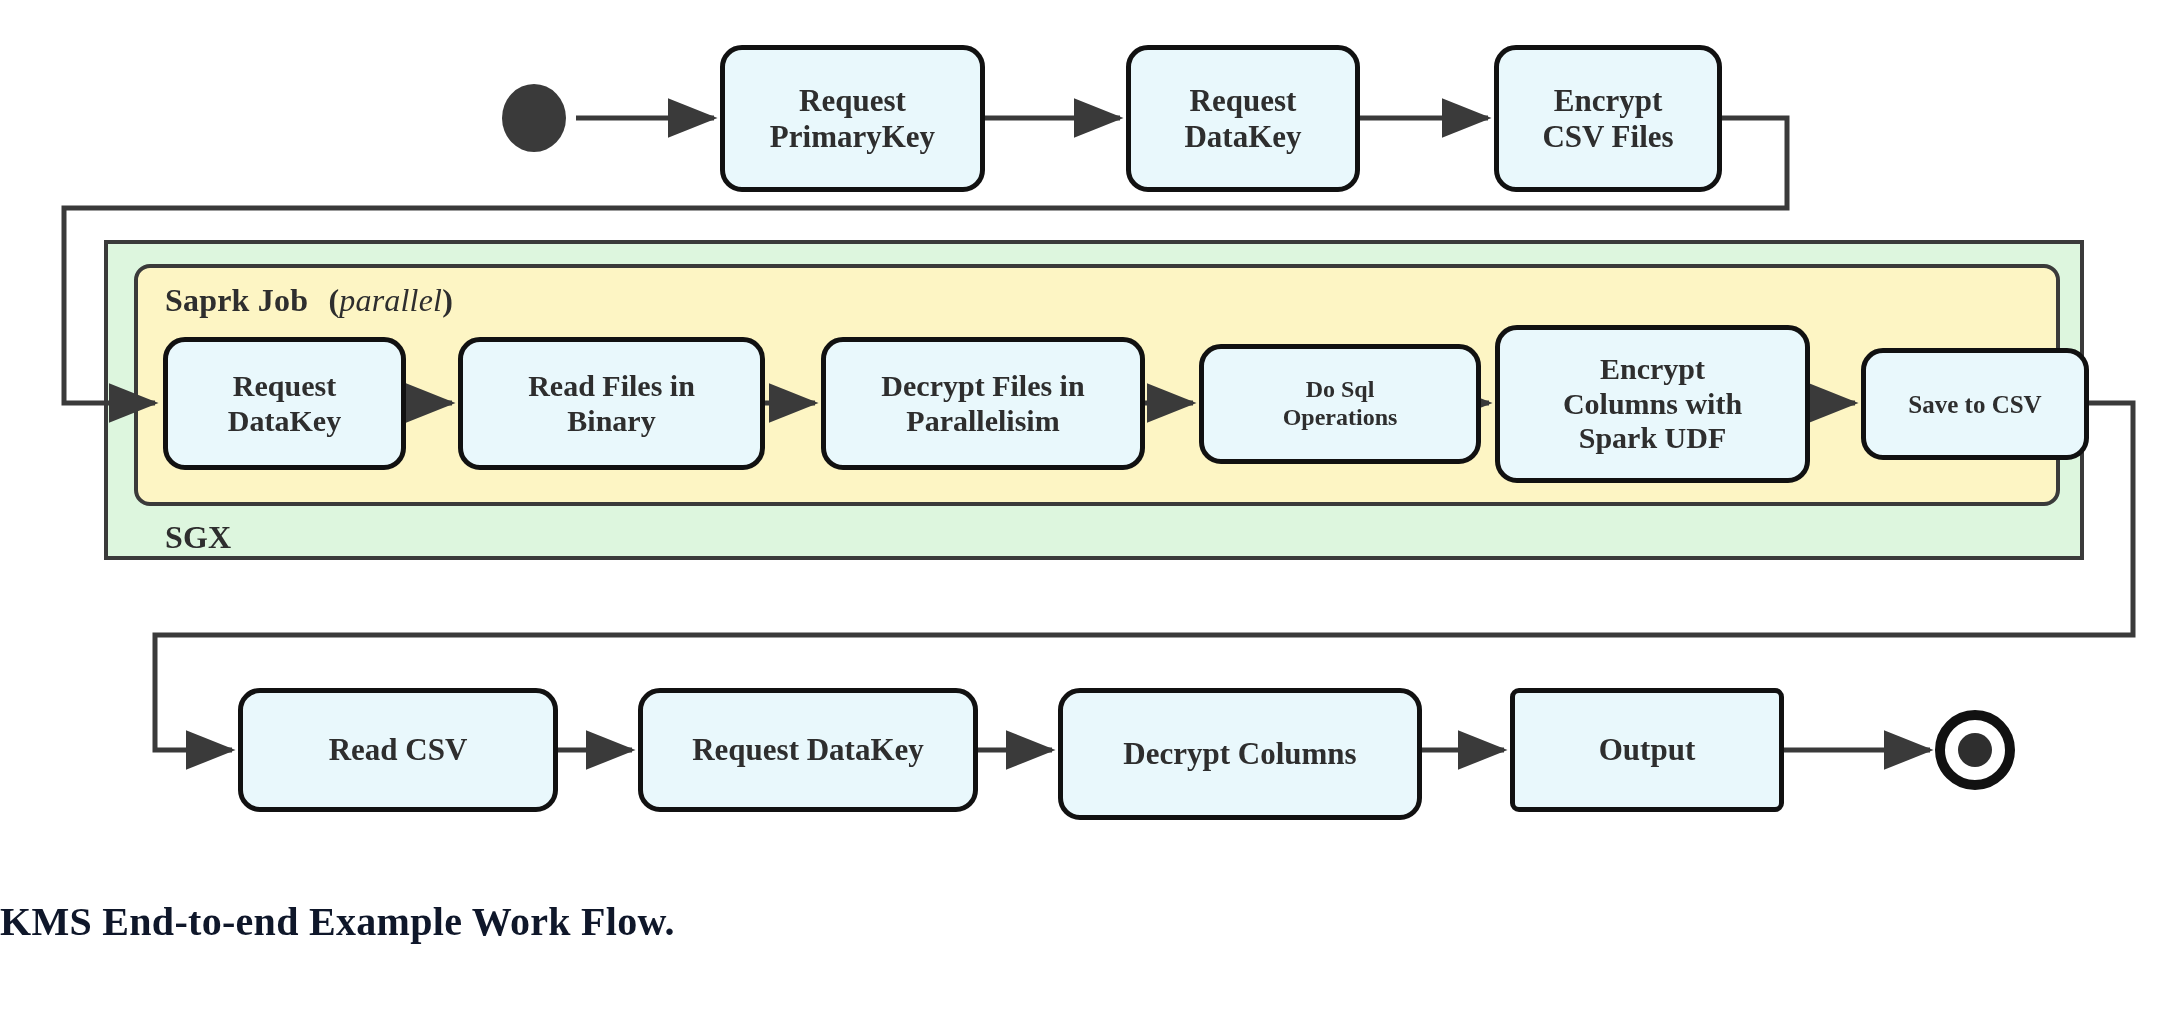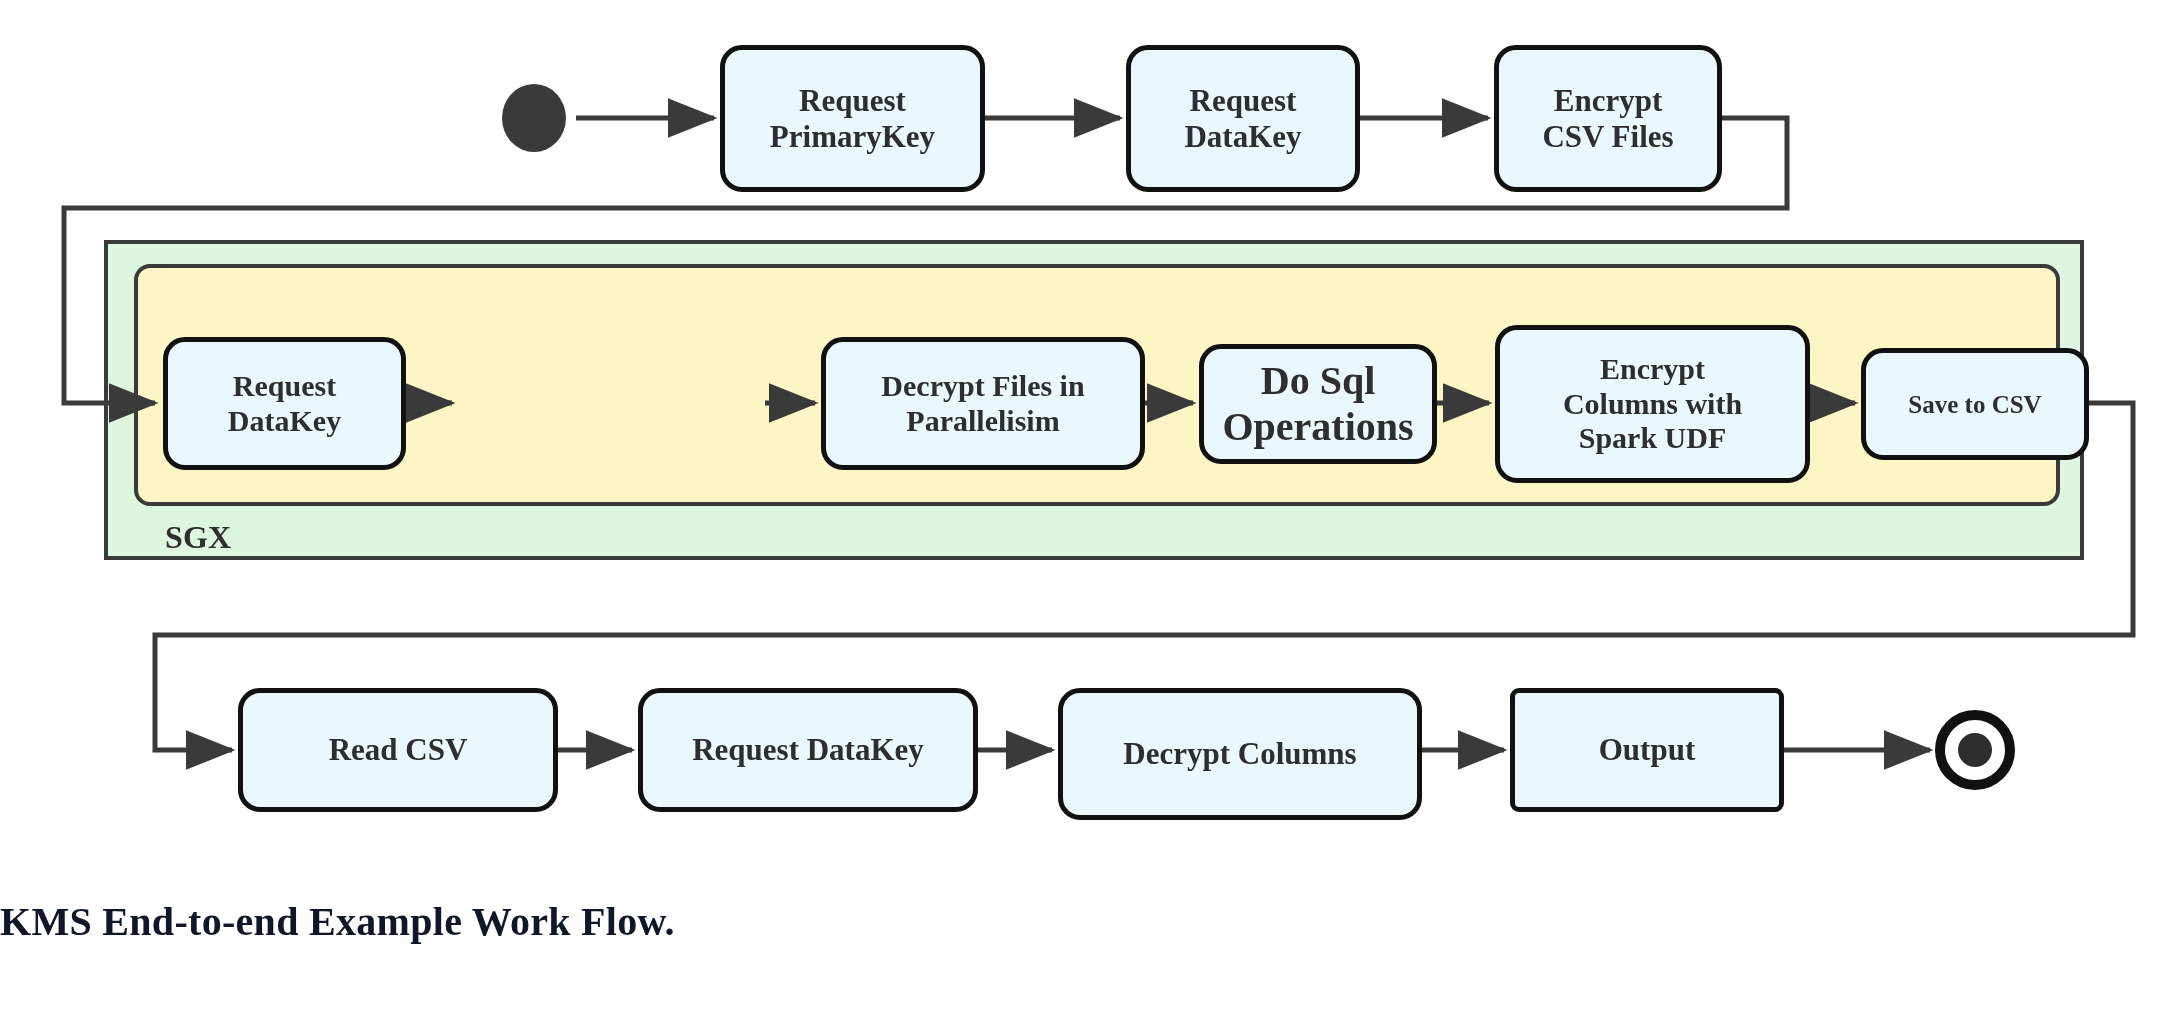"Saprk Job (parallel)" div.band-label { html: none -> <div> <span>Saprk Job</span> <span></span><span>(</span><span>parallel</span><span>)</span> </div> }
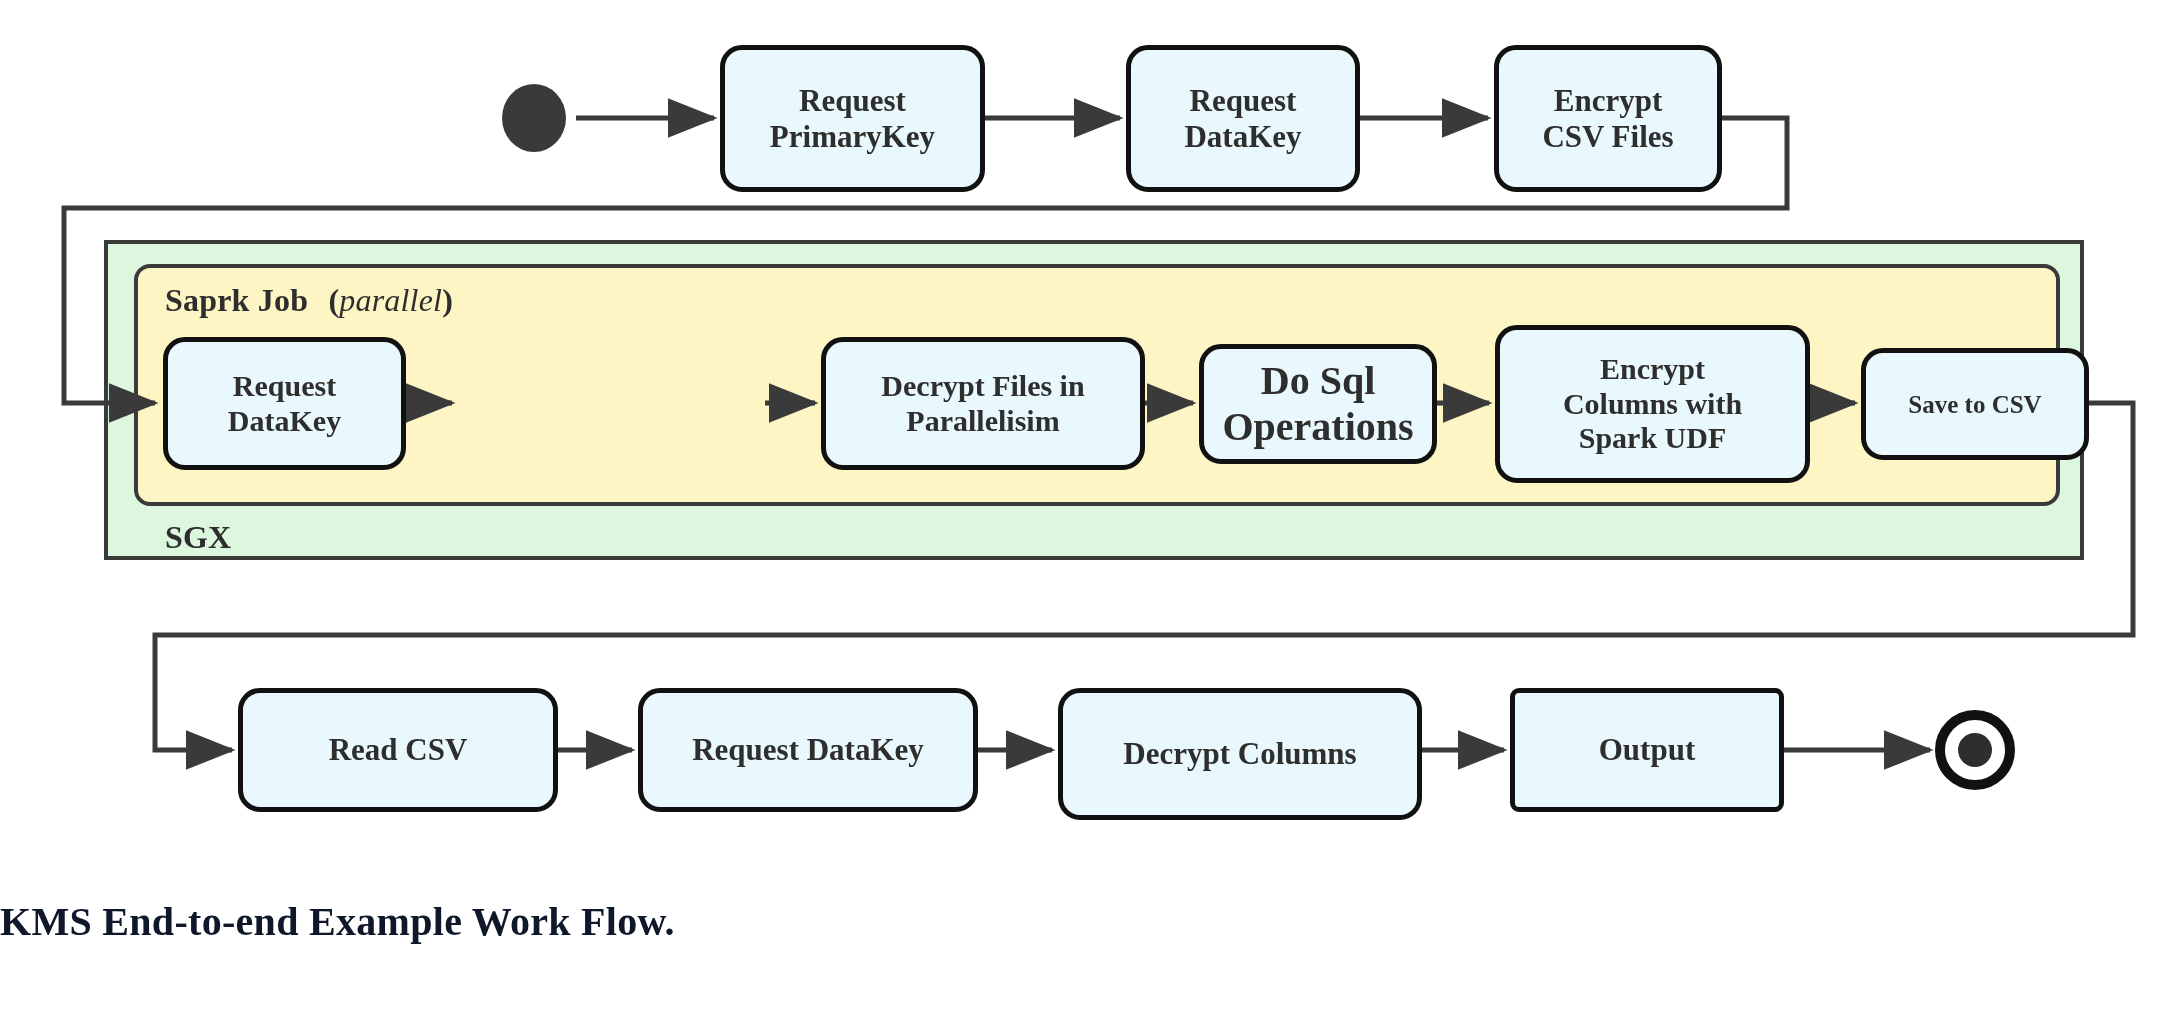"Read Files in" div.node { html: none -> <div> <div> <span>Read Files in</span> <span>Binary</span> </div> </div> }
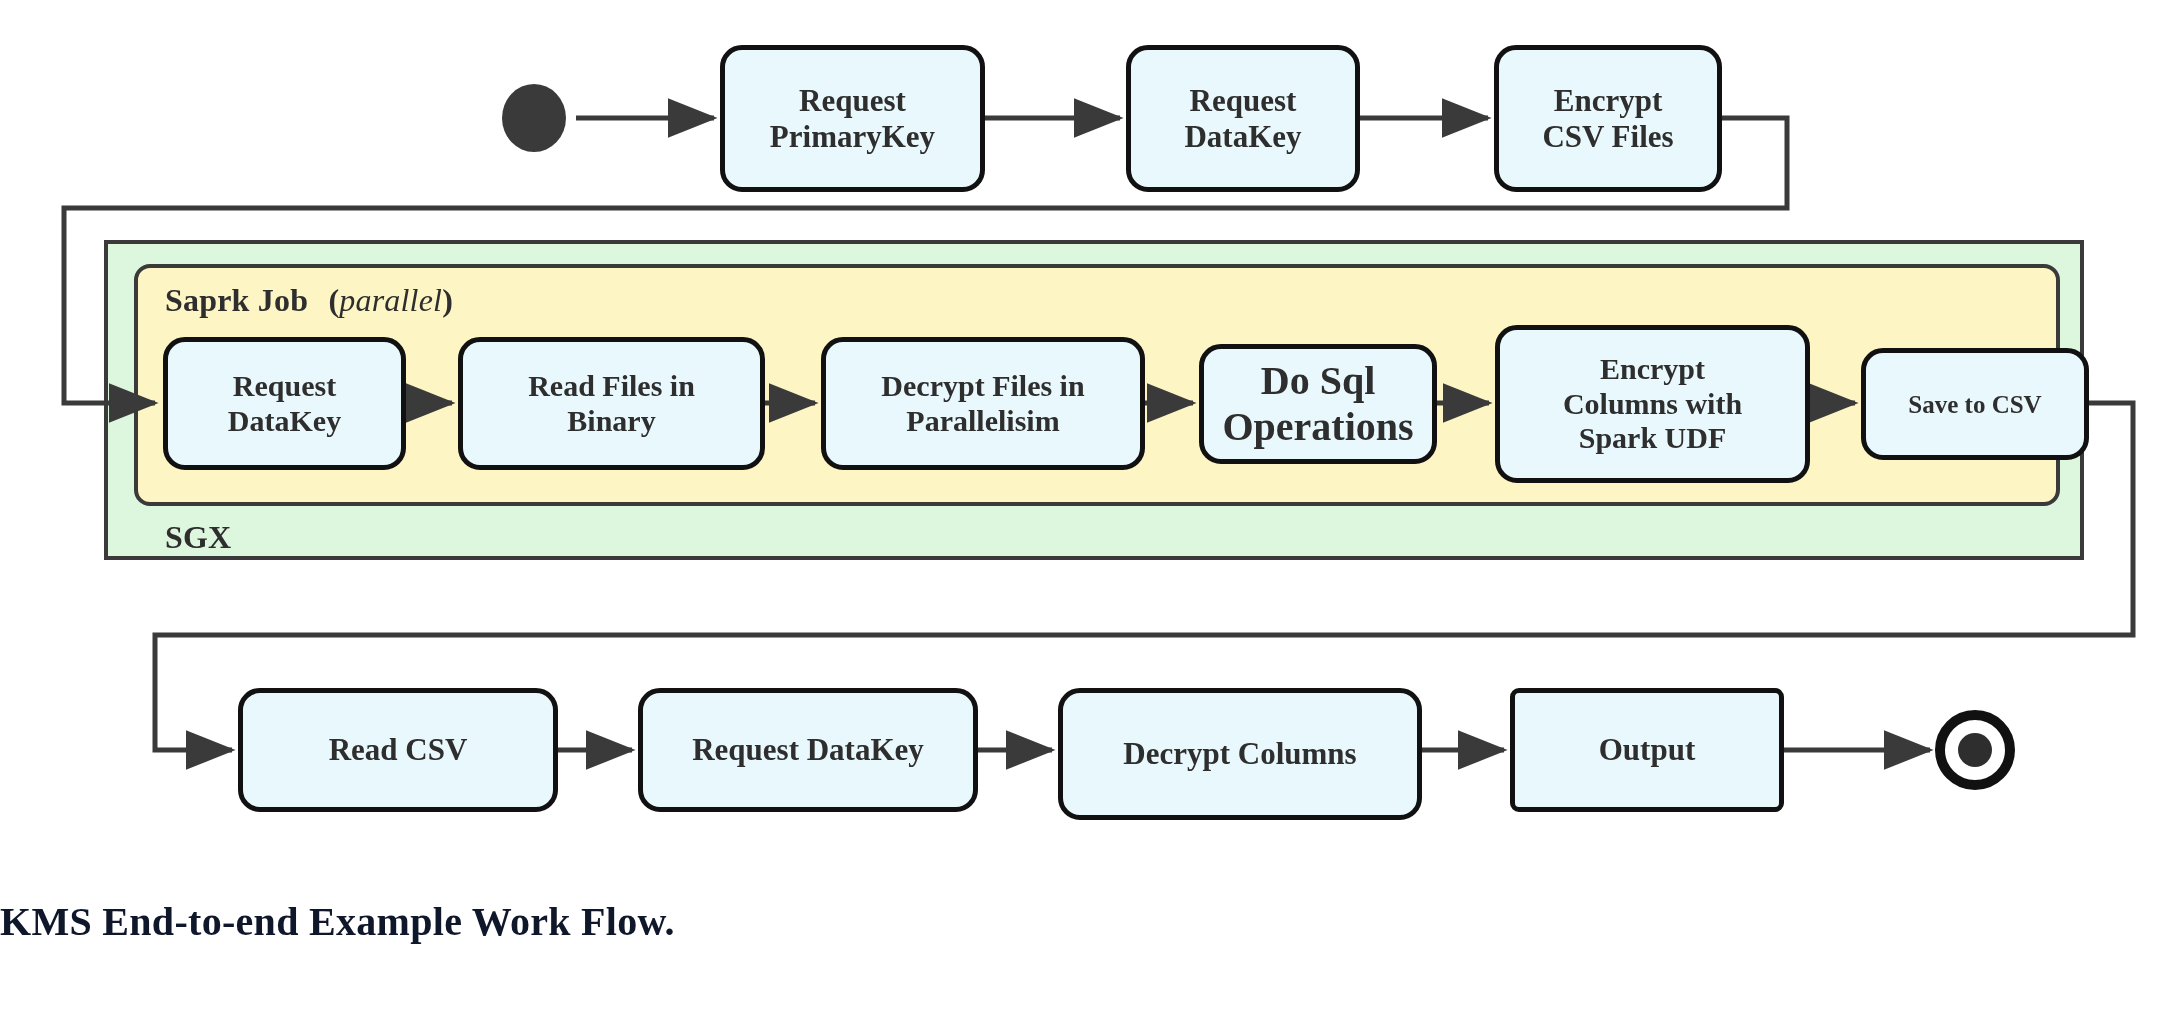"Do Sql" div.node { font-size: 40px -> 24px; width: 238px -> 282px }
